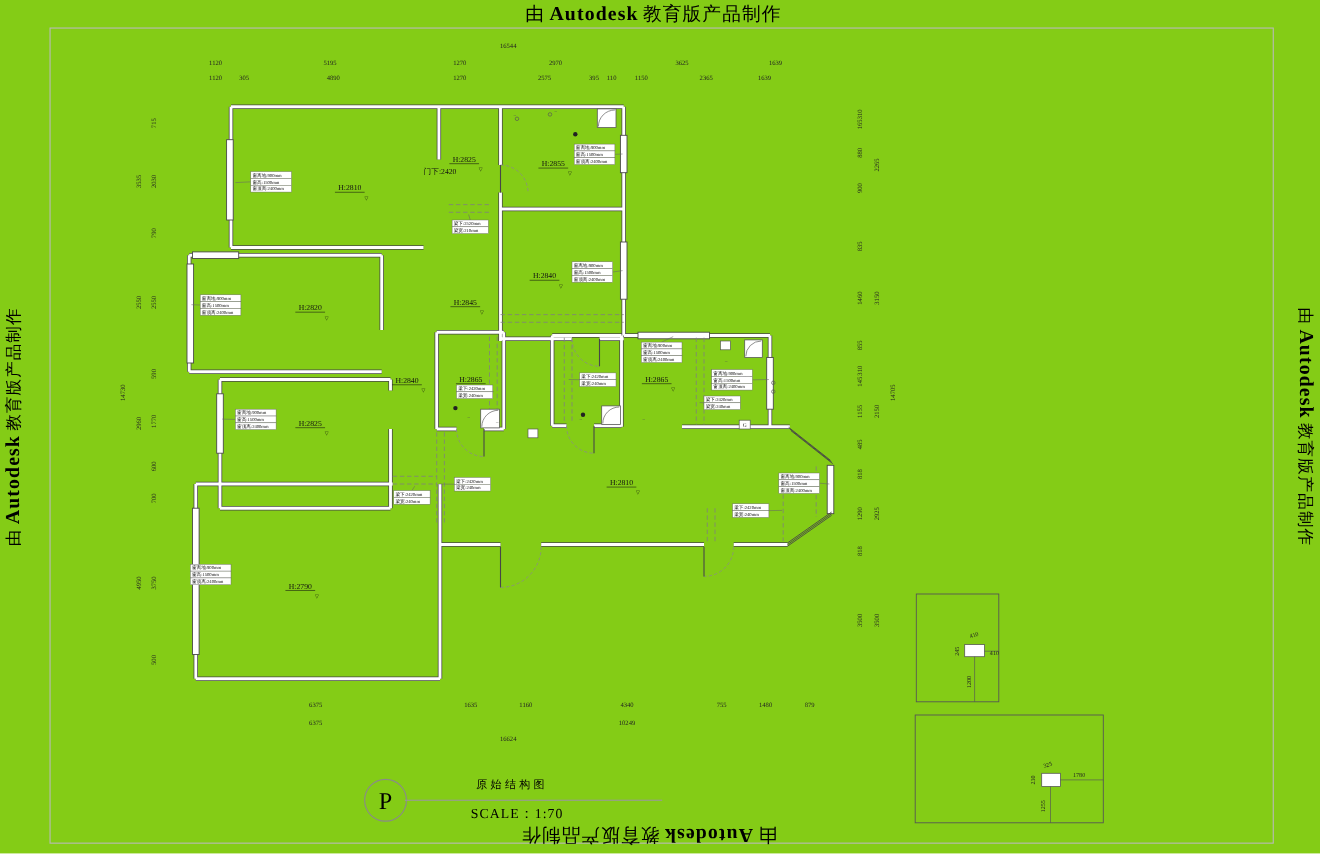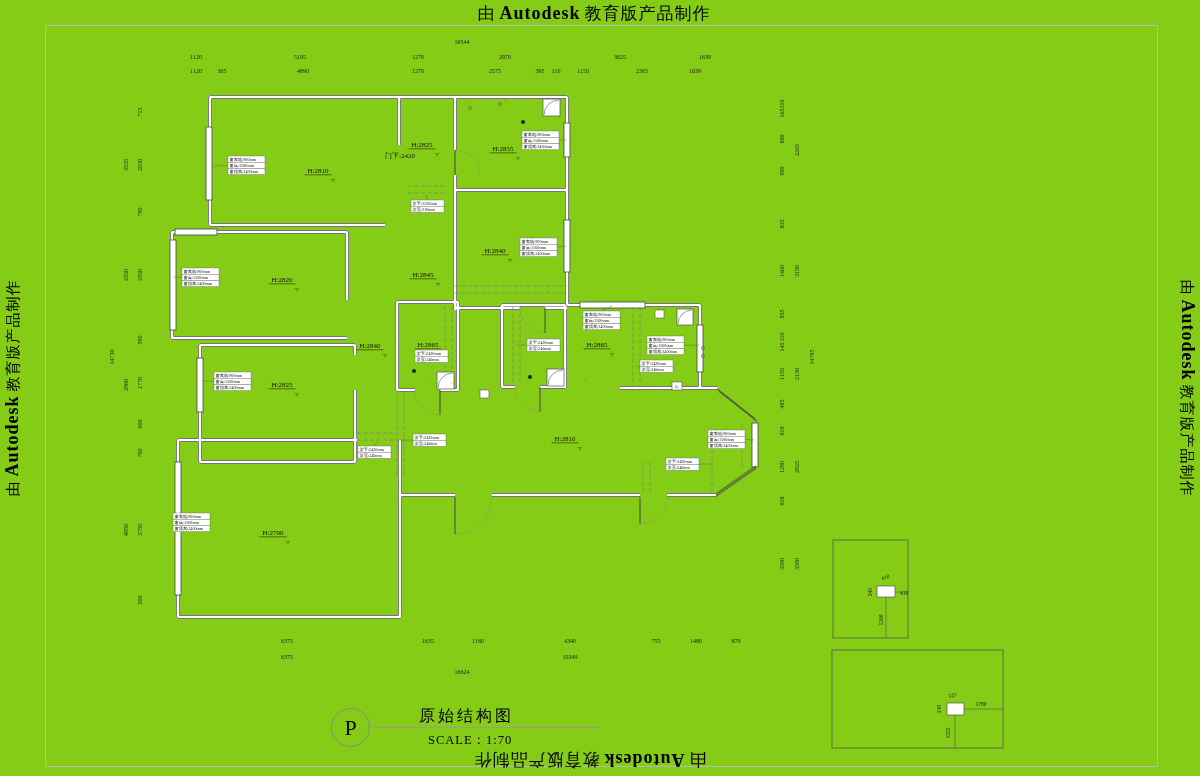"原始结构图" .tb-title { font-size: 16px -> 10px; left: 419px -> 433px }
